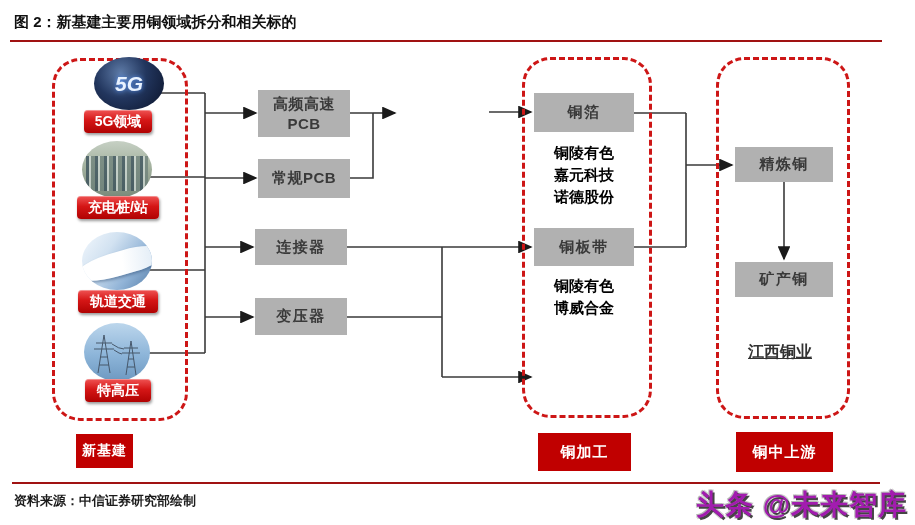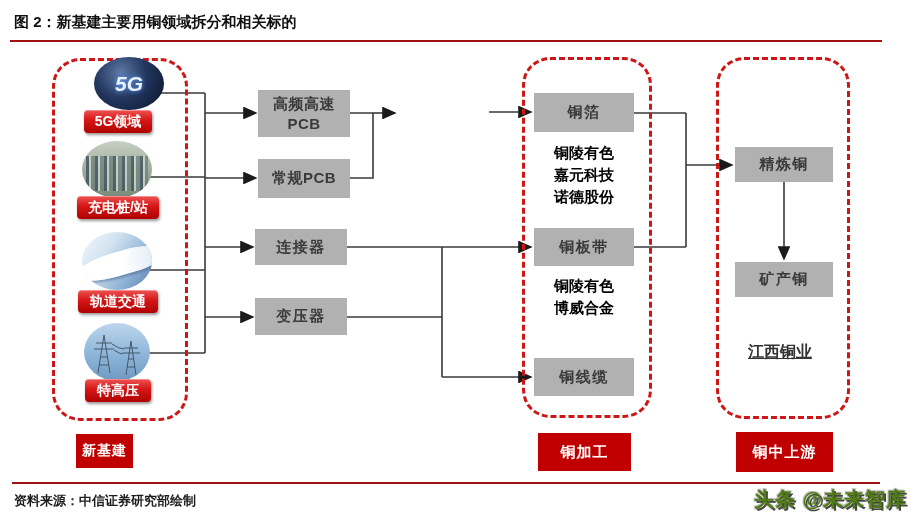"铜线缆" div.gbox { html: <div>铜线缆</div> -> none }
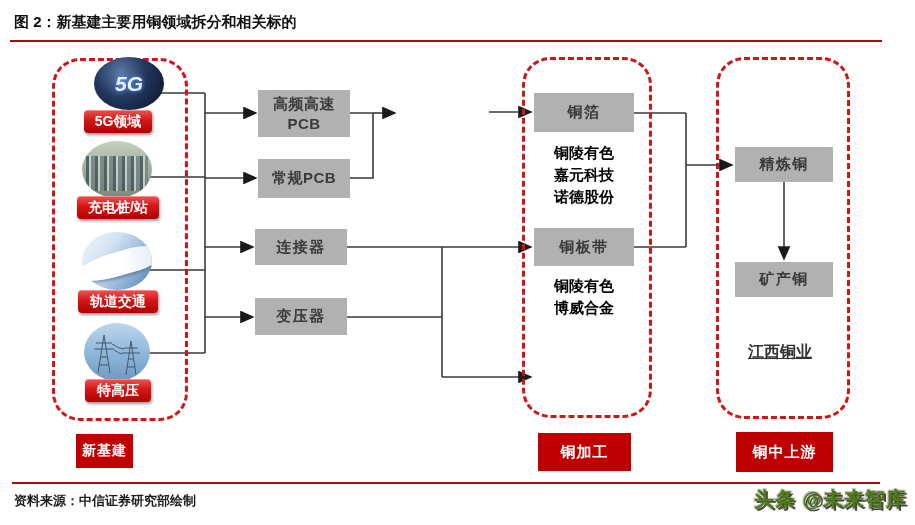"头条 @未来智库" #watermark { color: #4d7c0f -> #a21caf; font-size: 20px -> 28px }
